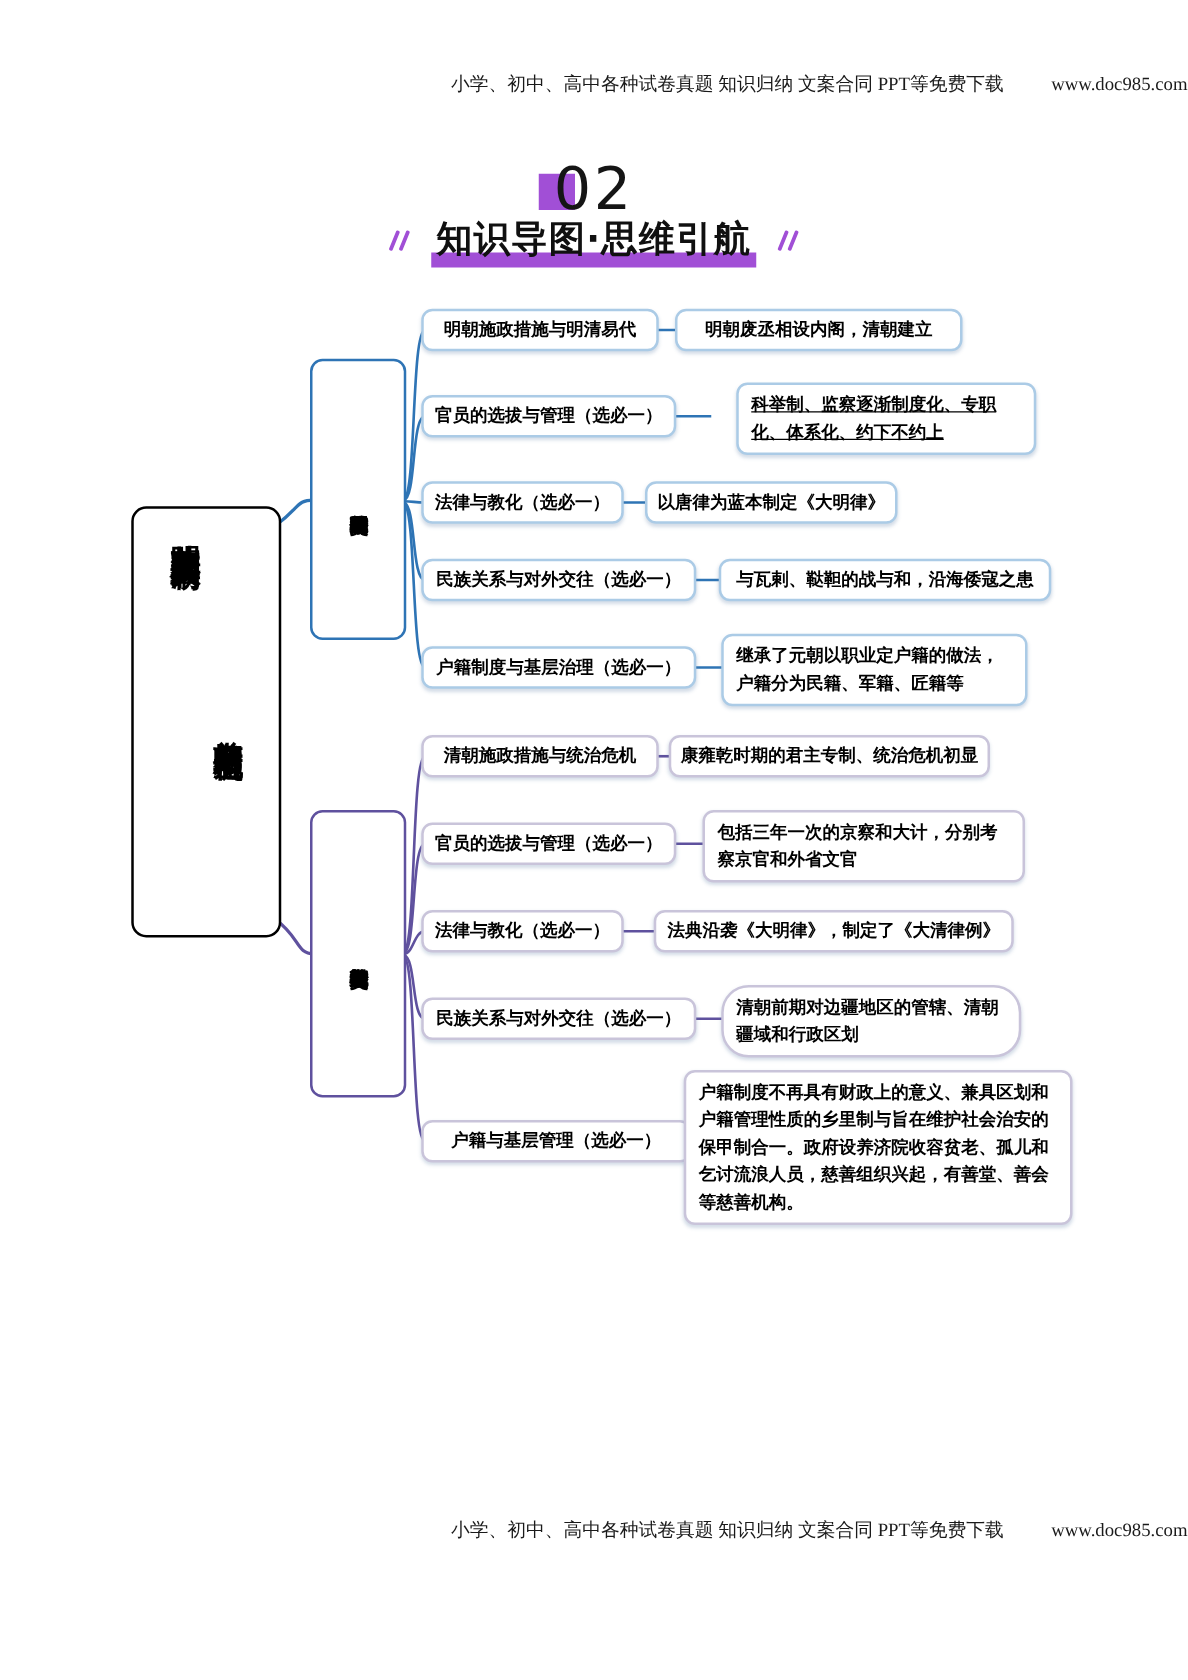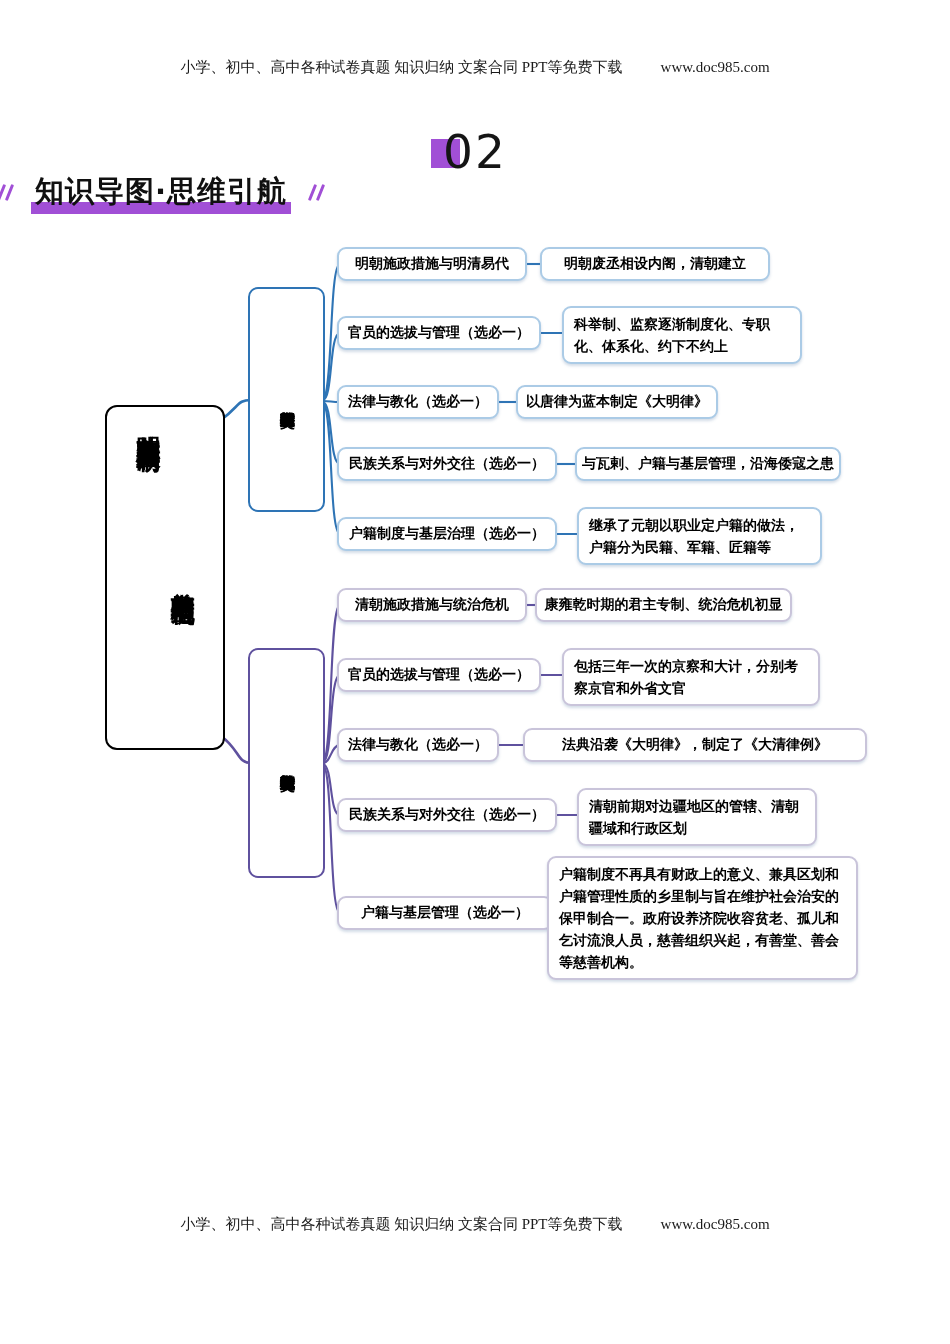"小学、初中、高中各种试卷真题 知识归纳 文案合同 PPT等免费下载" .pagebar { text-align: center -> right }
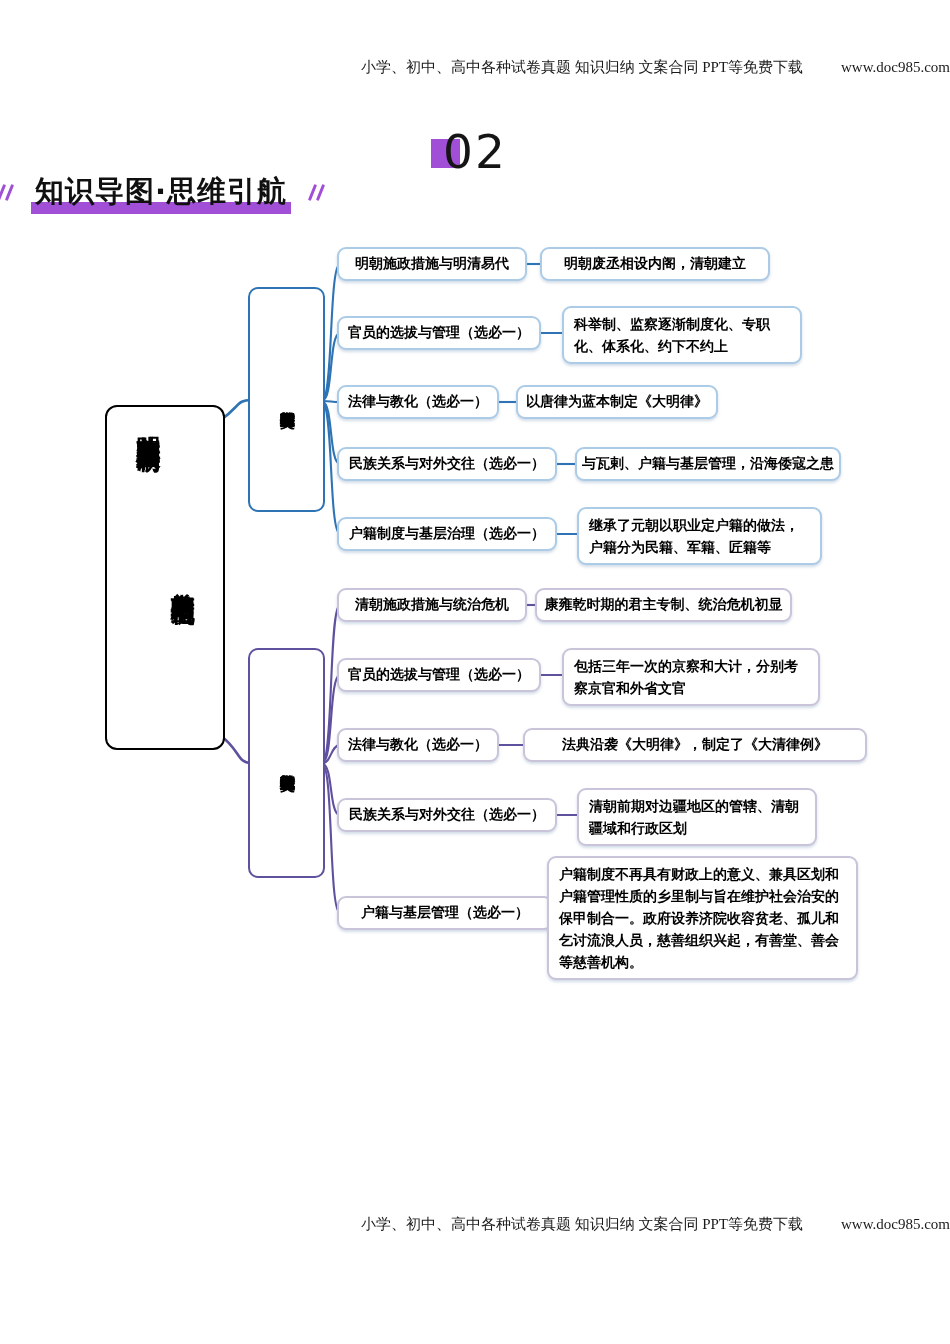"知识导图·思维引航" .sectitle-row { justify-content: flex-start -> center }
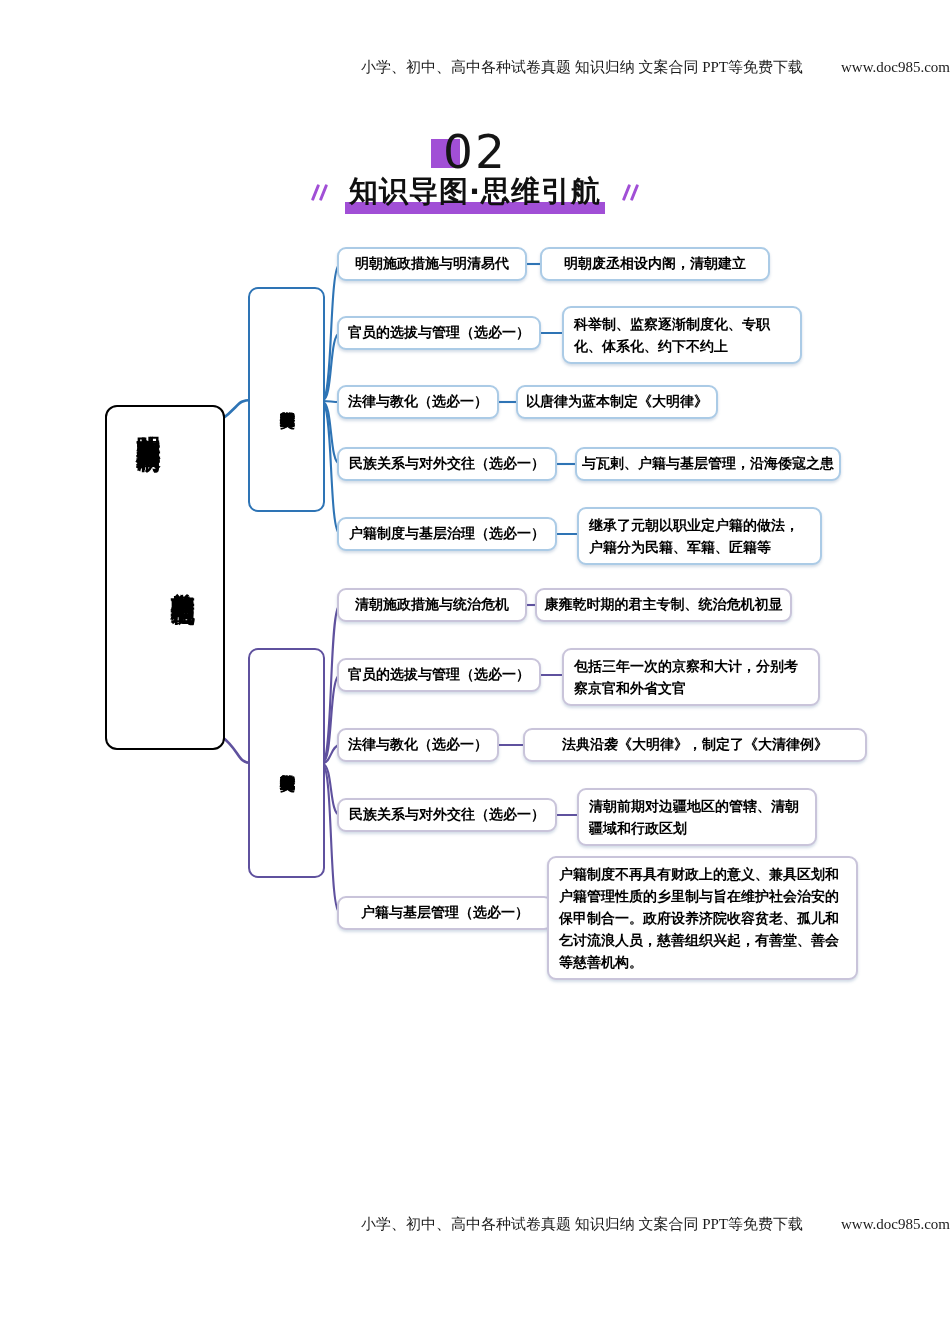"科举制、监察逐渐制度化、专职化、体系化、约下不约上" div.node { left: 562px -> 589px; text-decoration: none -> underline }
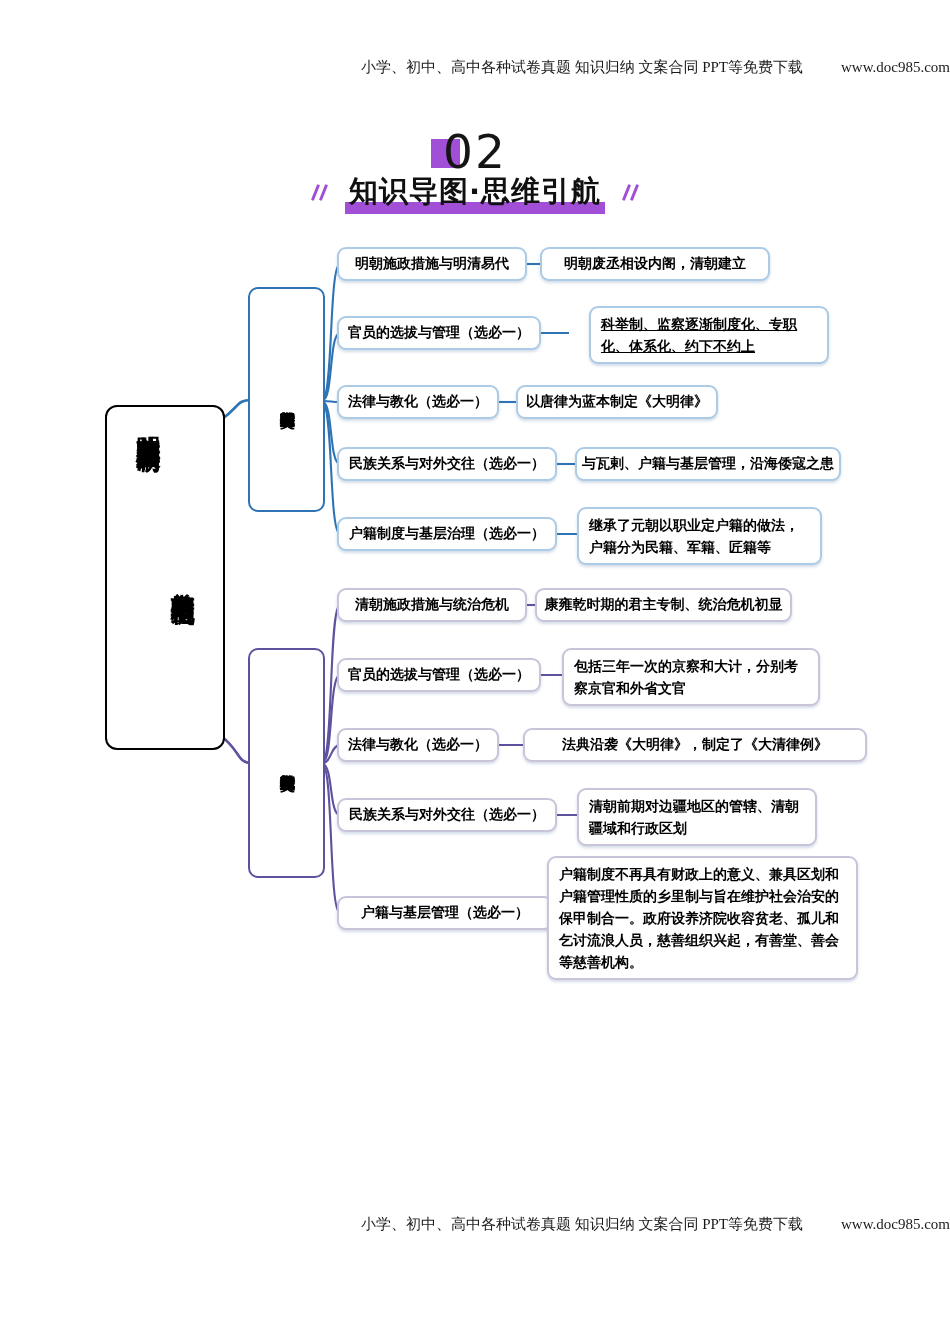"与瓦剌、户籍与基层管理，沿海倭寇之患" div.node { text: 户籍与基层管理 -> 鞑靼的战与和 }
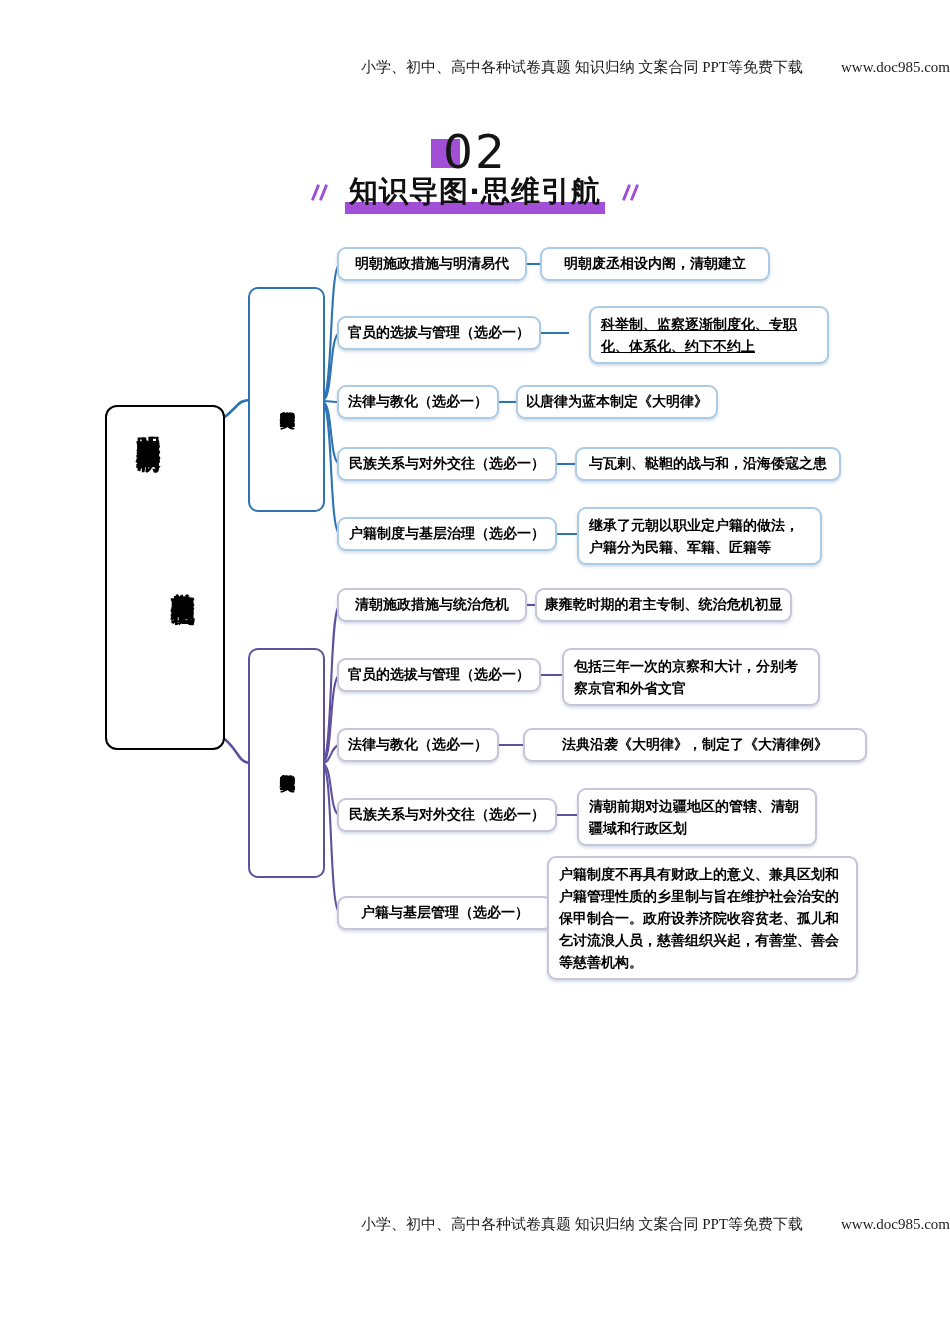"法典沿袭《大明律》，制定了《大清律例》" div.node { width: 344px -> 288px }
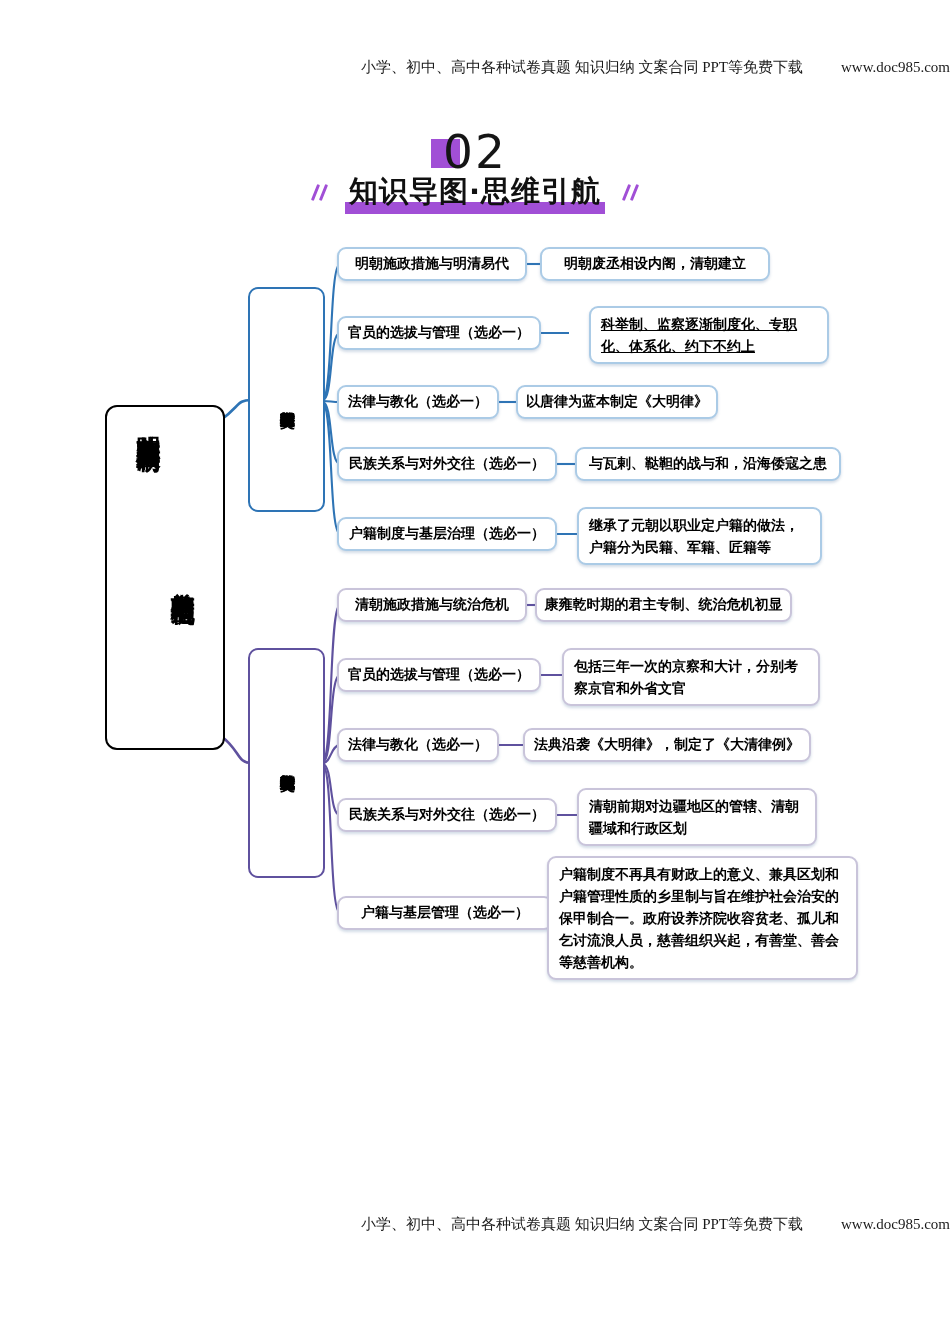"清朝前期对边疆地区的管辖、清朝疆域和行政区划" div.node { border-radius: none -> 22px }
